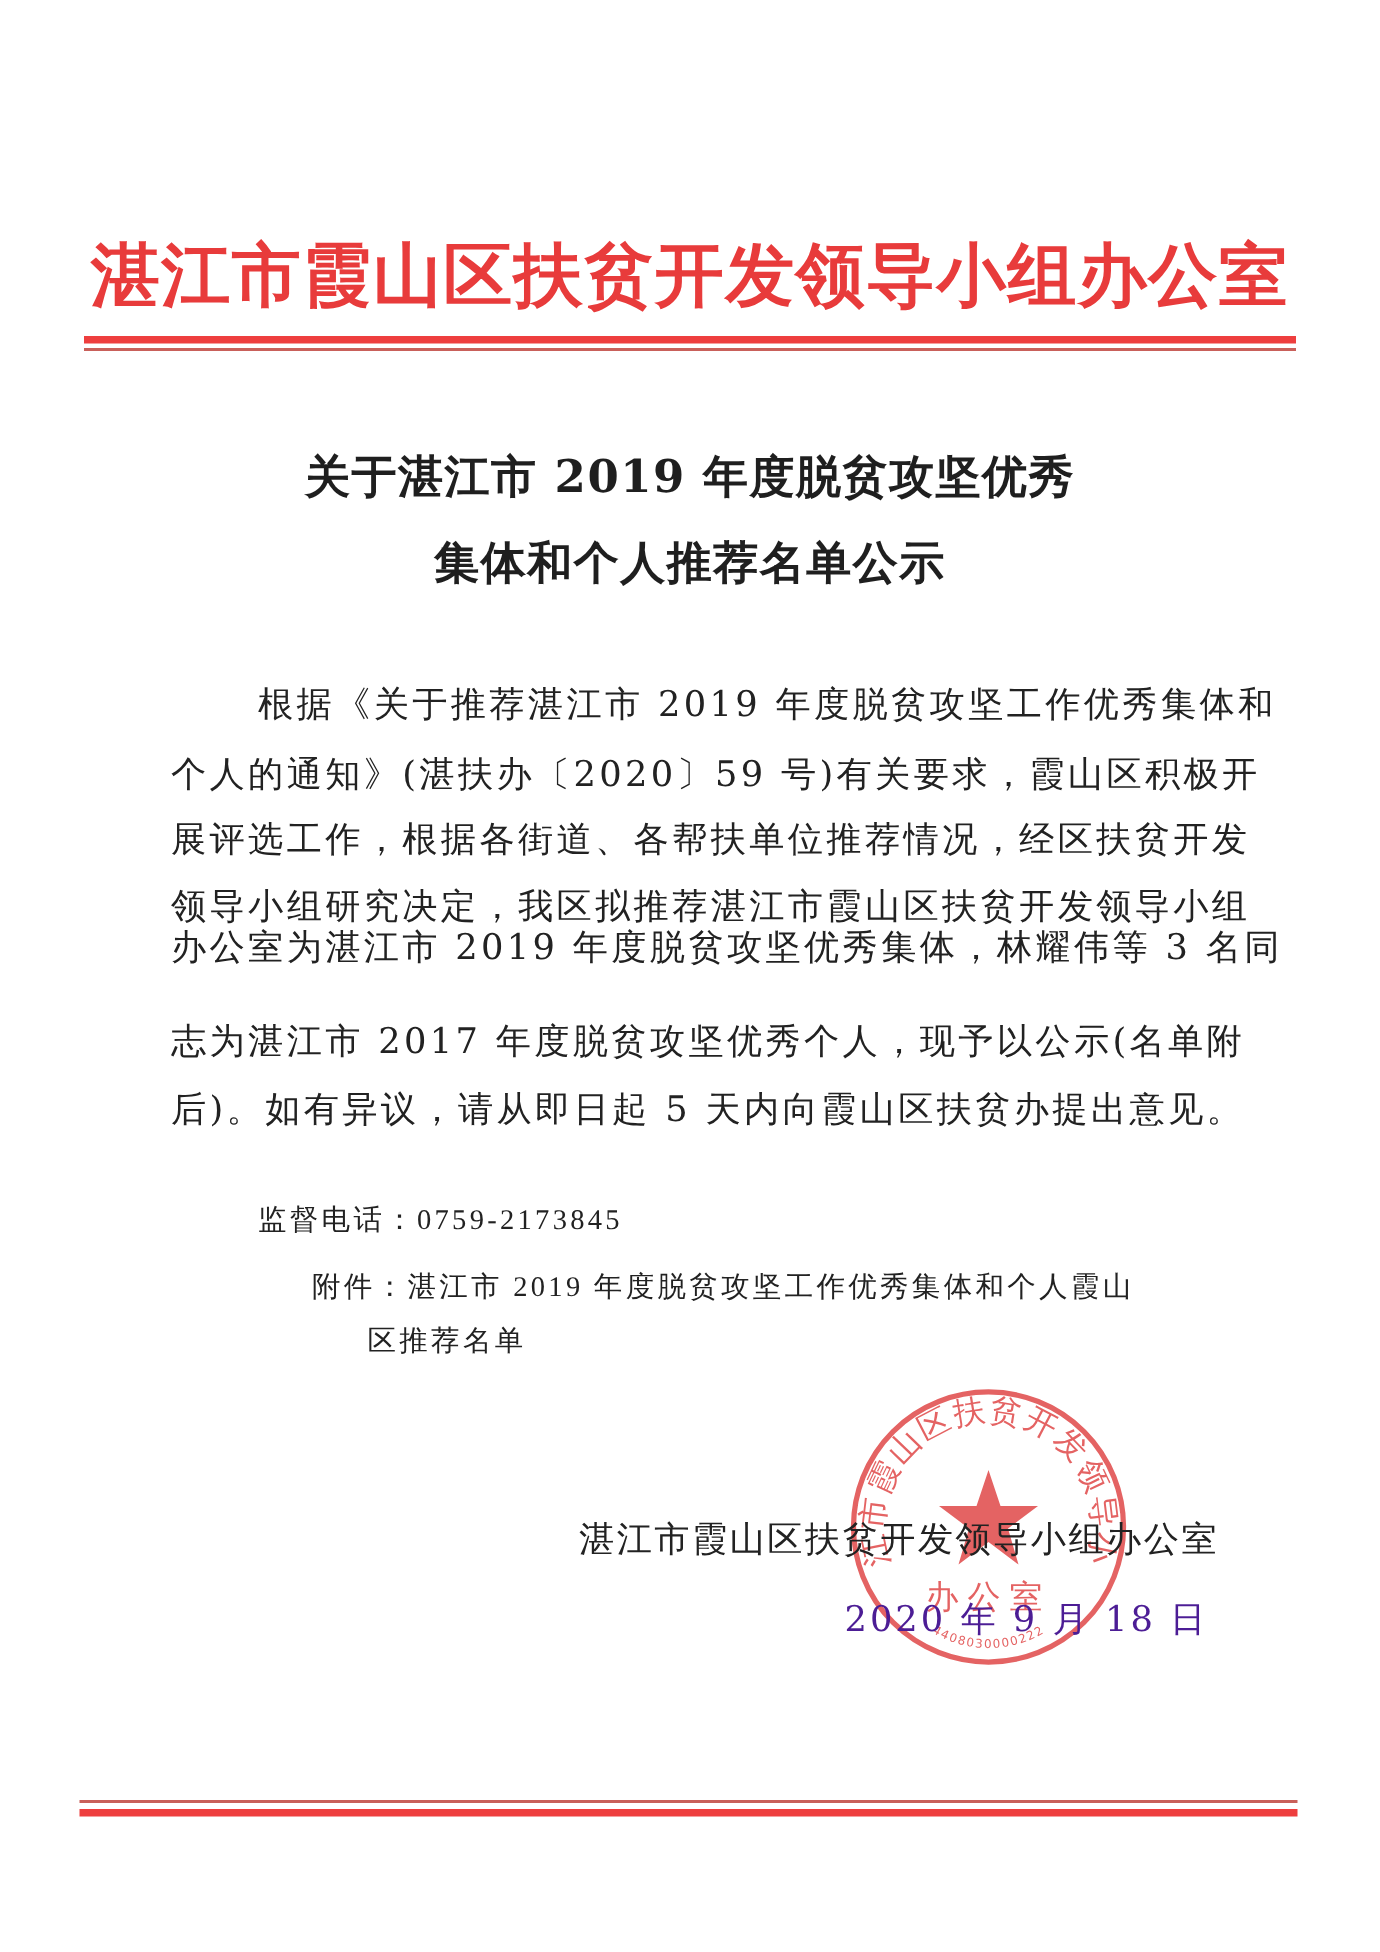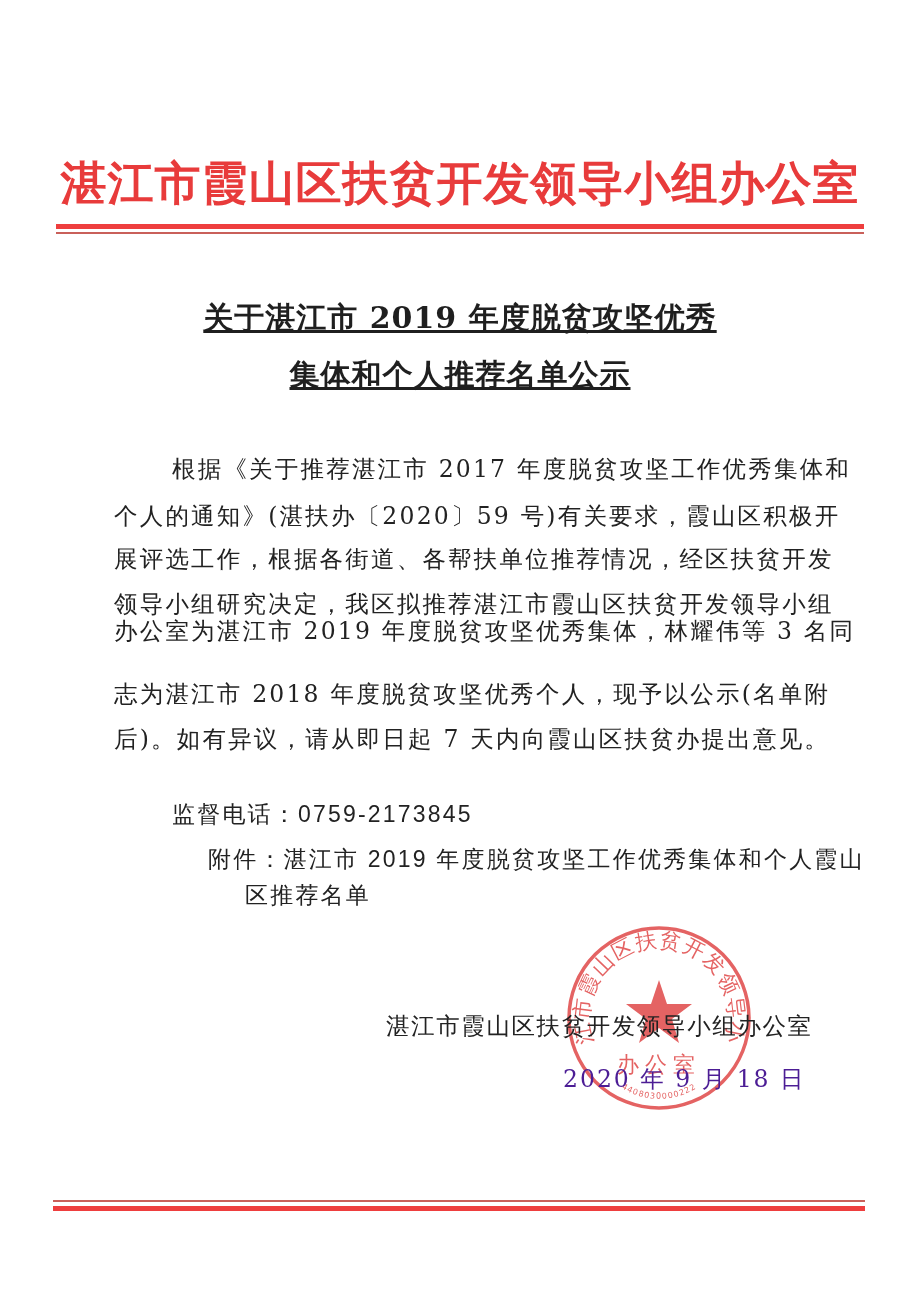"关于湛江市 2019 年度脱贫攻坚优秀" .title { text-decoration: underline -> none }
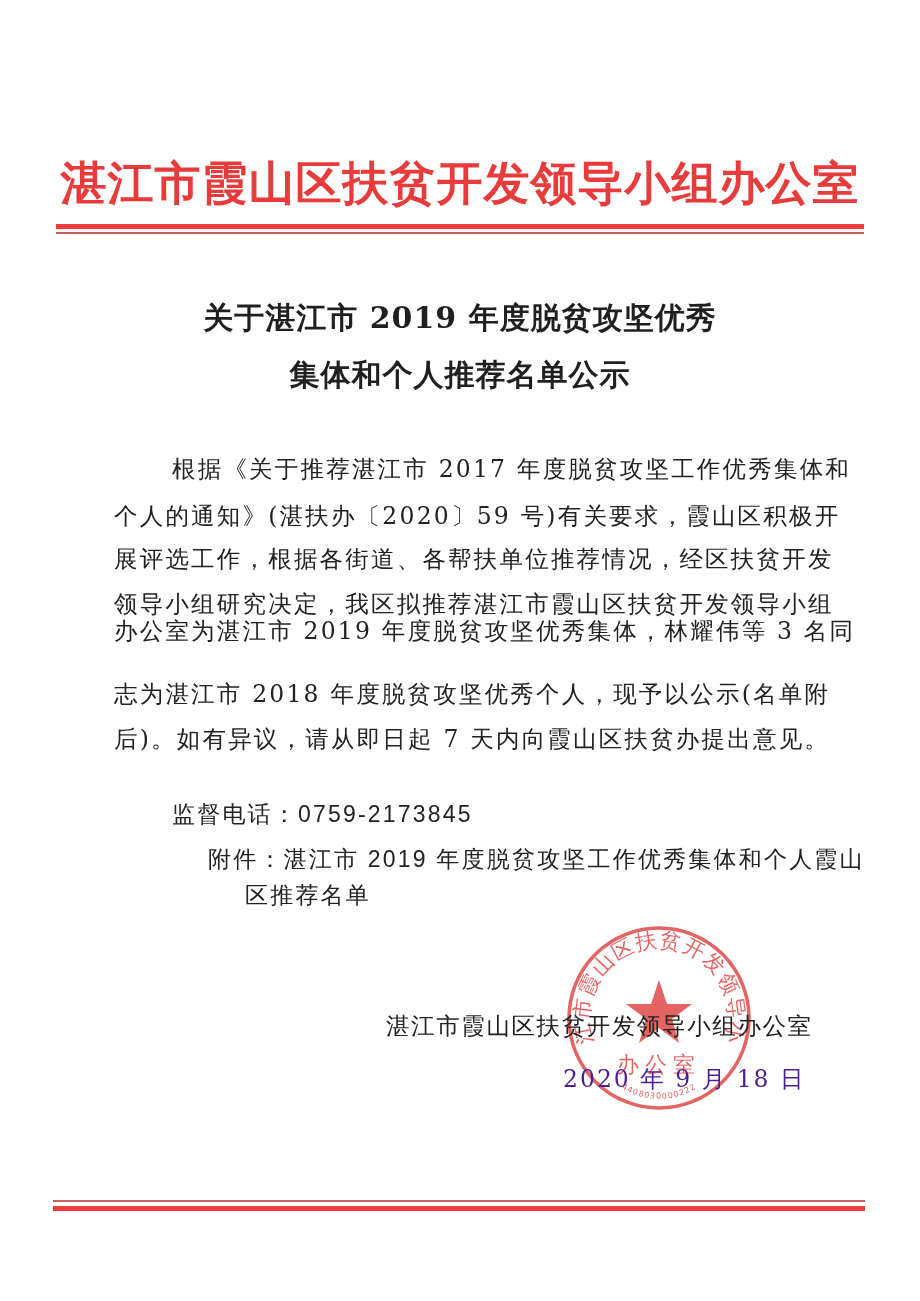"根据《关于推荐湛江市 2017 年度脱贫攻坚工作优秀集体和" div.abs { text: 2017 -> 2019 }
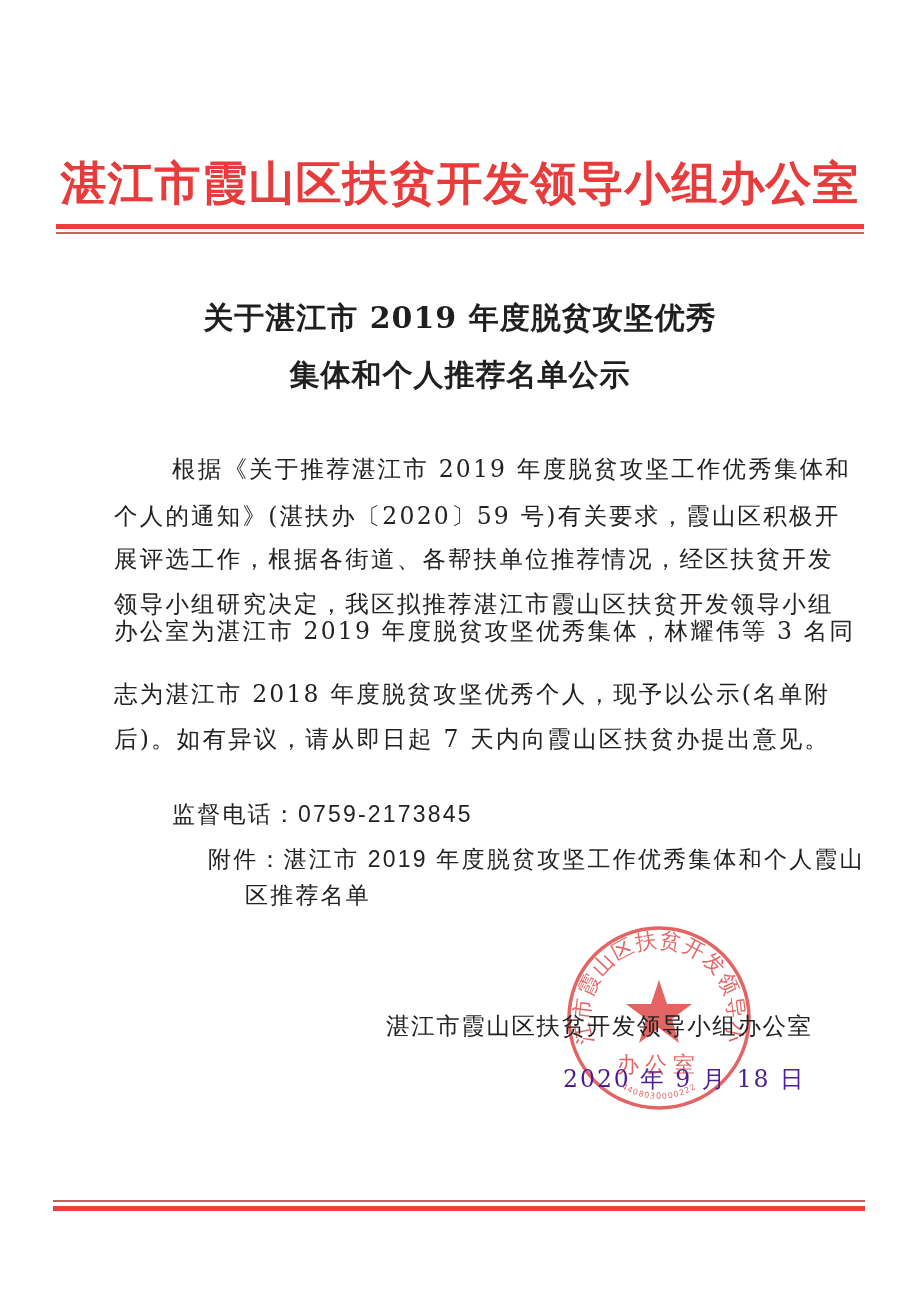"志为湛江市 2018 年度脱贫攻坚优秀个人，现予以公示(名单附" div.abs { text: 2018 -> 2017 }
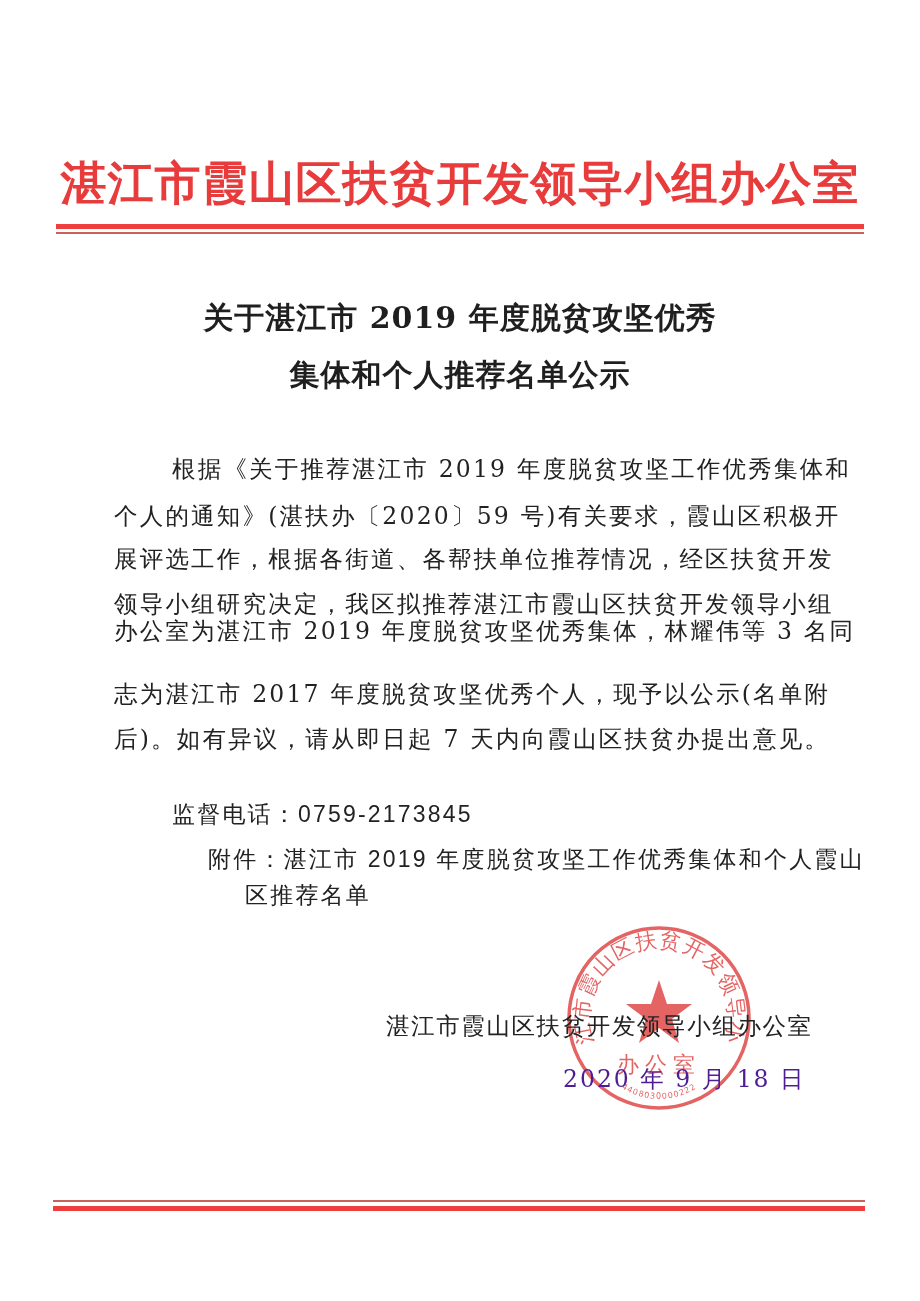"后)。如有异议，请从即日起 7 天内向霞山区扶贫办提出意见。" div.abs { text: 7 -> 5 }
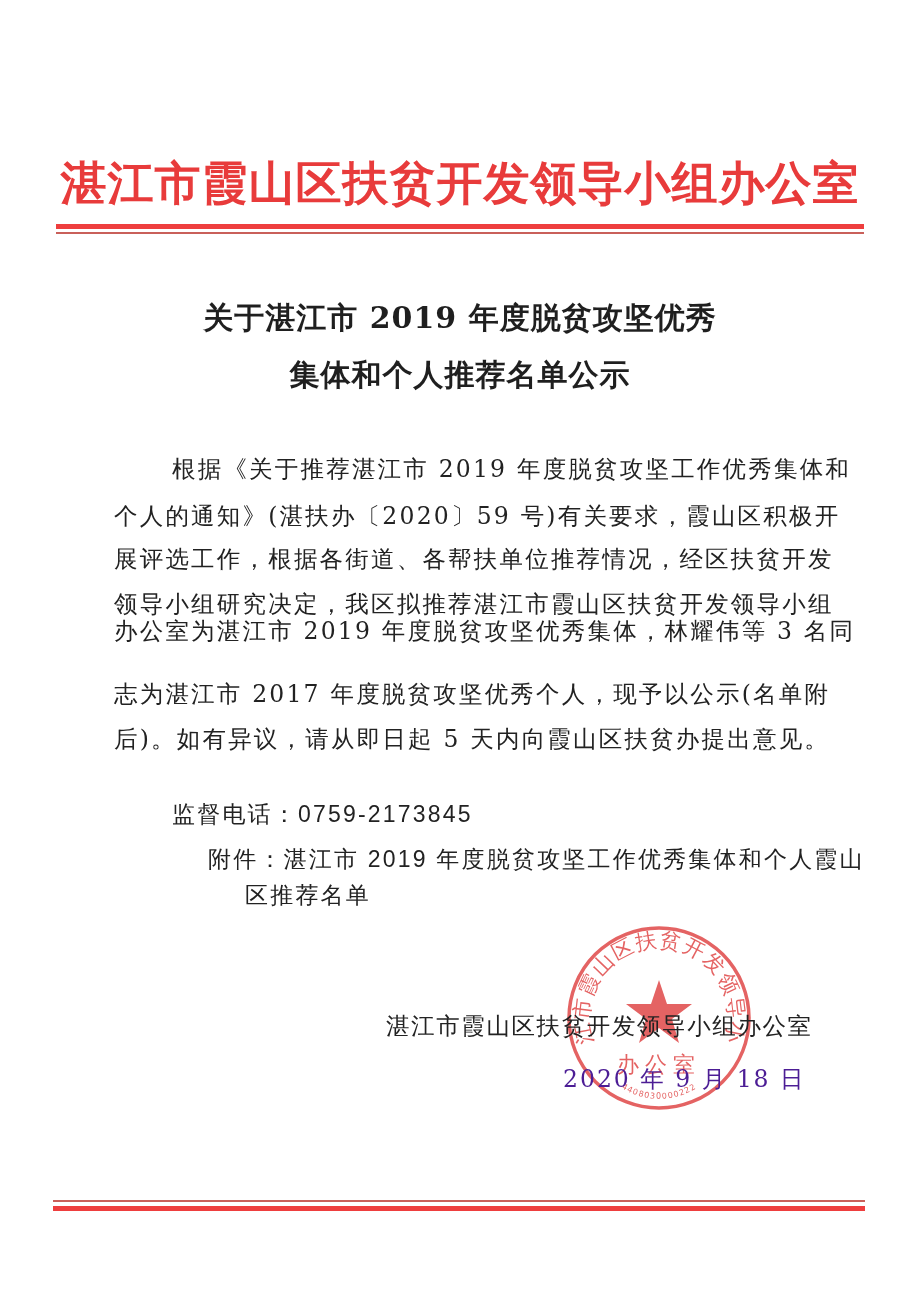"监督电话：0759-2173845" .meta-line { font-family: Liberation Sans, sans-serif -> Liberation Serif, serif; font-size: 23px -> 19px }
